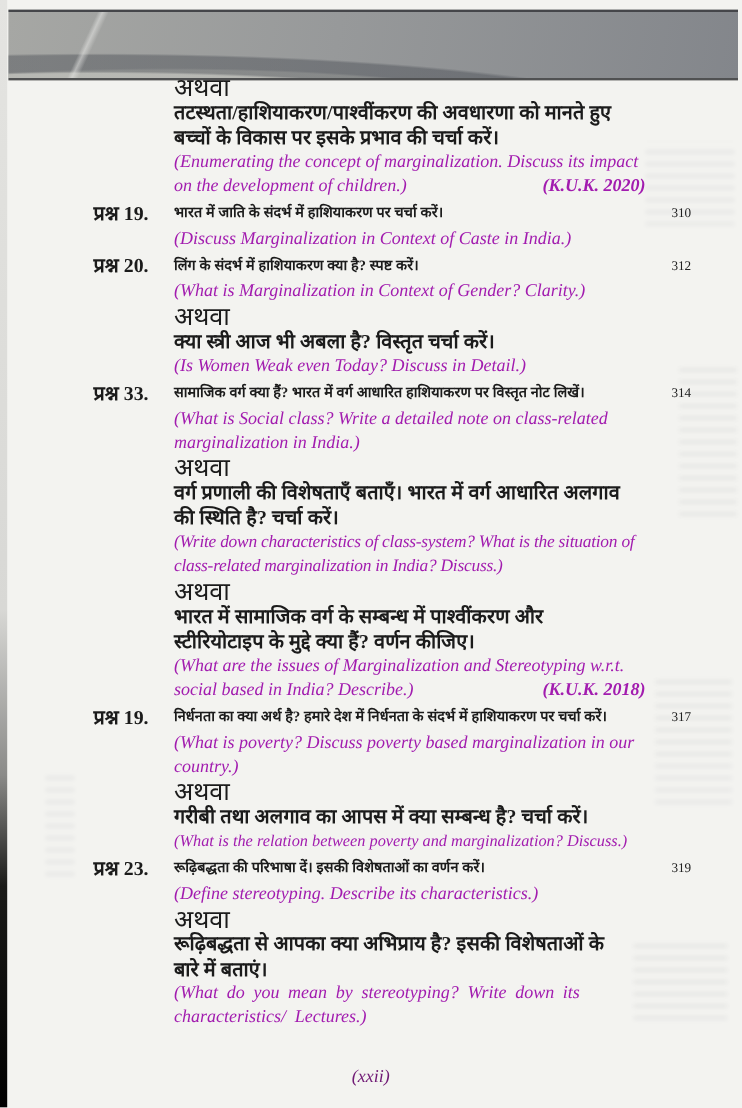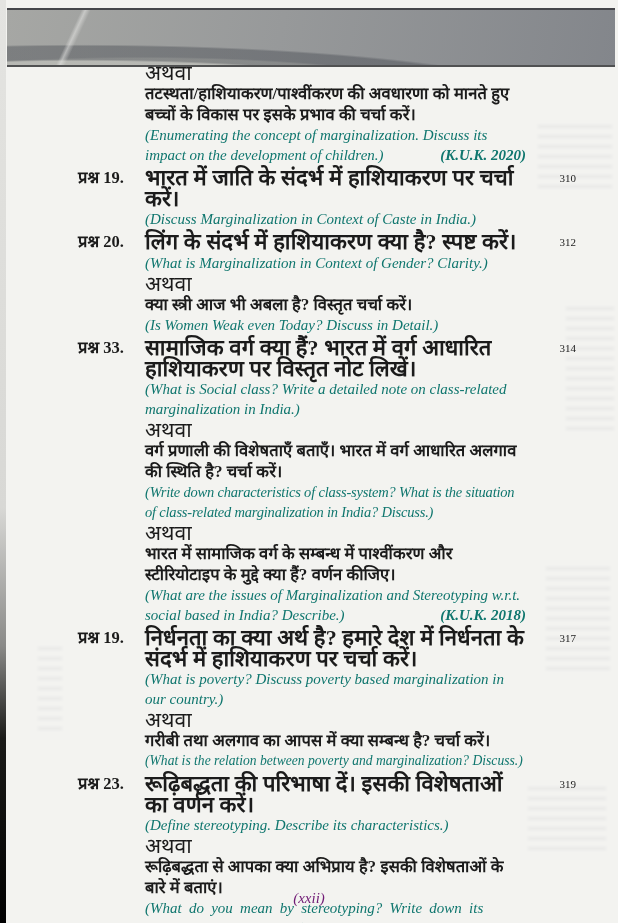"(Enumerating the concept of" .e { color: #0f766e -> #a21caf; margin: 0 50px 2px 67px -> 0 38px 2px 67px }
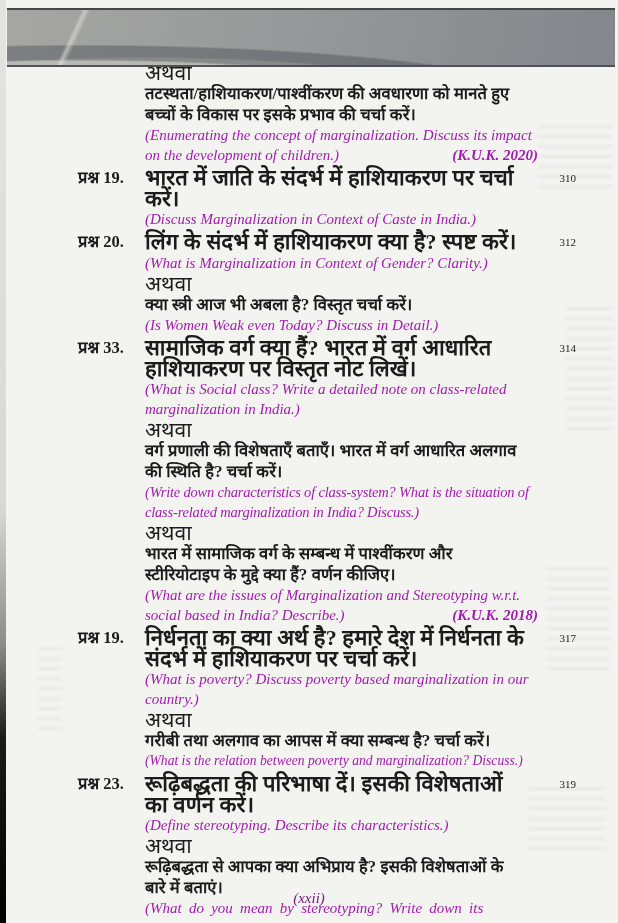"भारत में जाति के संदर्भ" .qt { font-size: 22px -> 12px }
